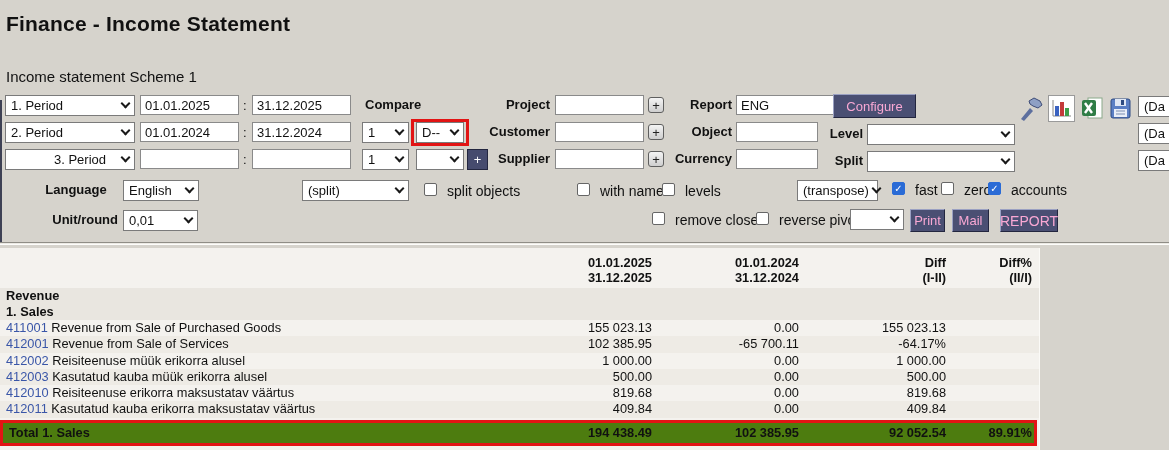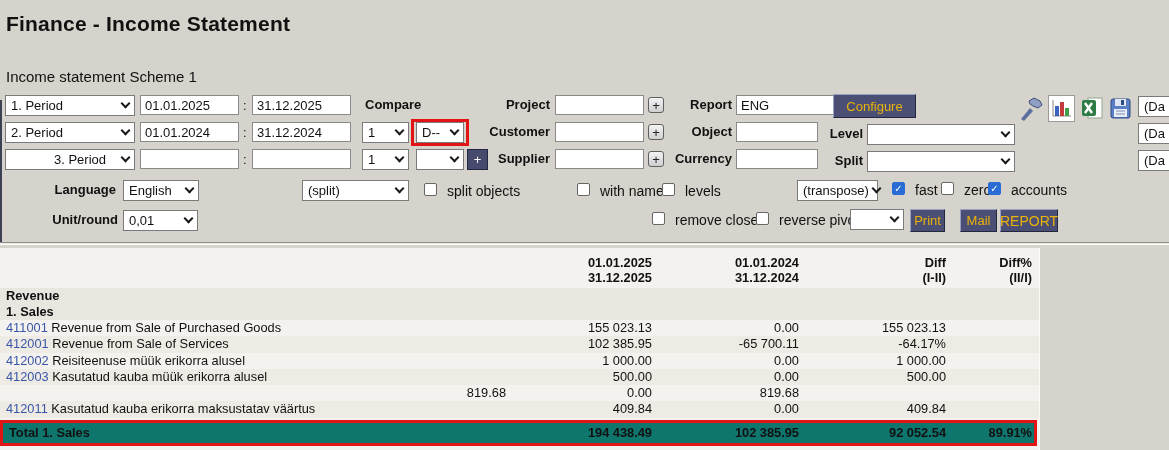"Configure" .btn { color: #eab308 -> #f9a8d4 }
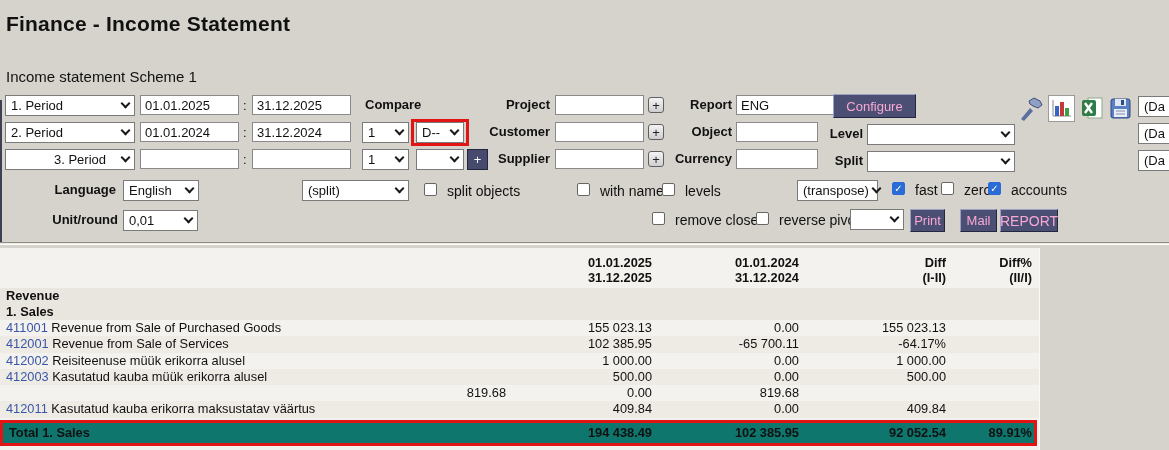"Language" div.abs { left: 16px -> 26px; text-align: none -> center }
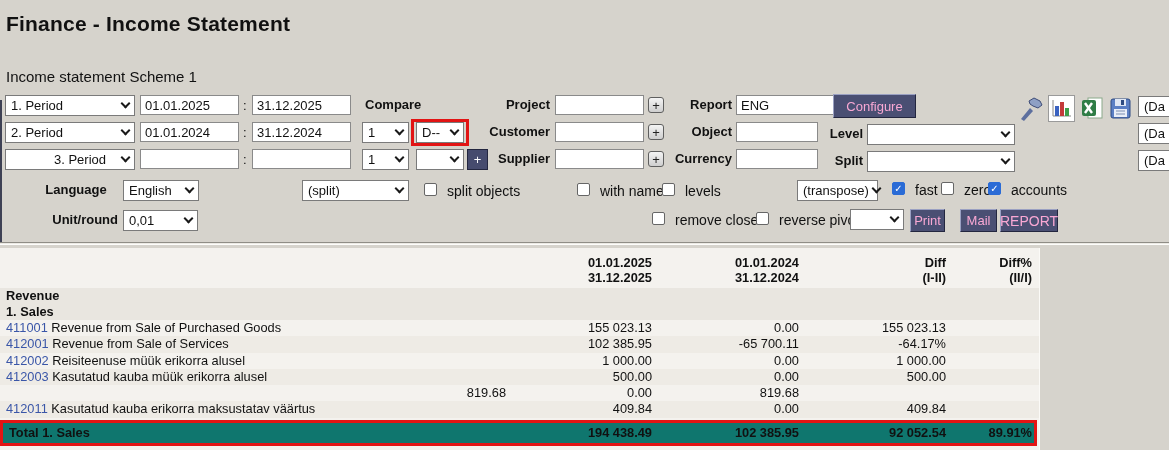"Mail" div.abs { margin-left: 8px -> none }
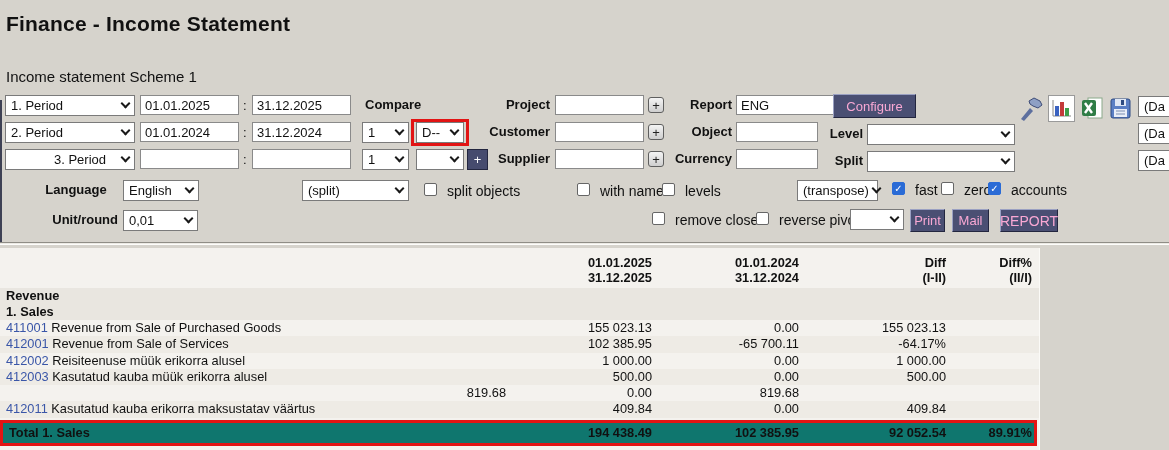"412010 Reisiteenuse erikorra maksustatav" div.cell-name { html: none -> <div><span>412010</span> <span>Reisiteenuse erikorra maksustatav väärtus</span></div> }
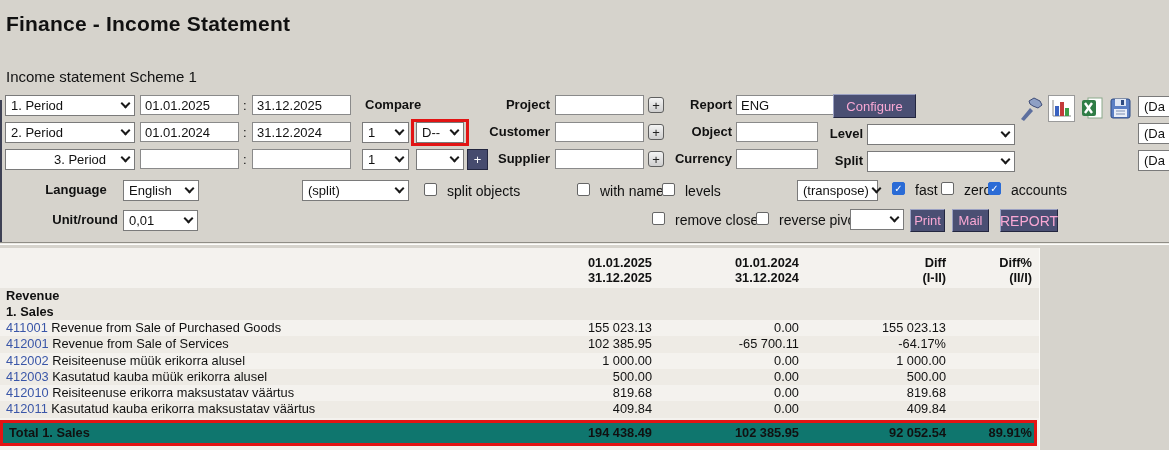"Total 1. Sales" .total-box { background: #0f766e -> #4d7c0f }
